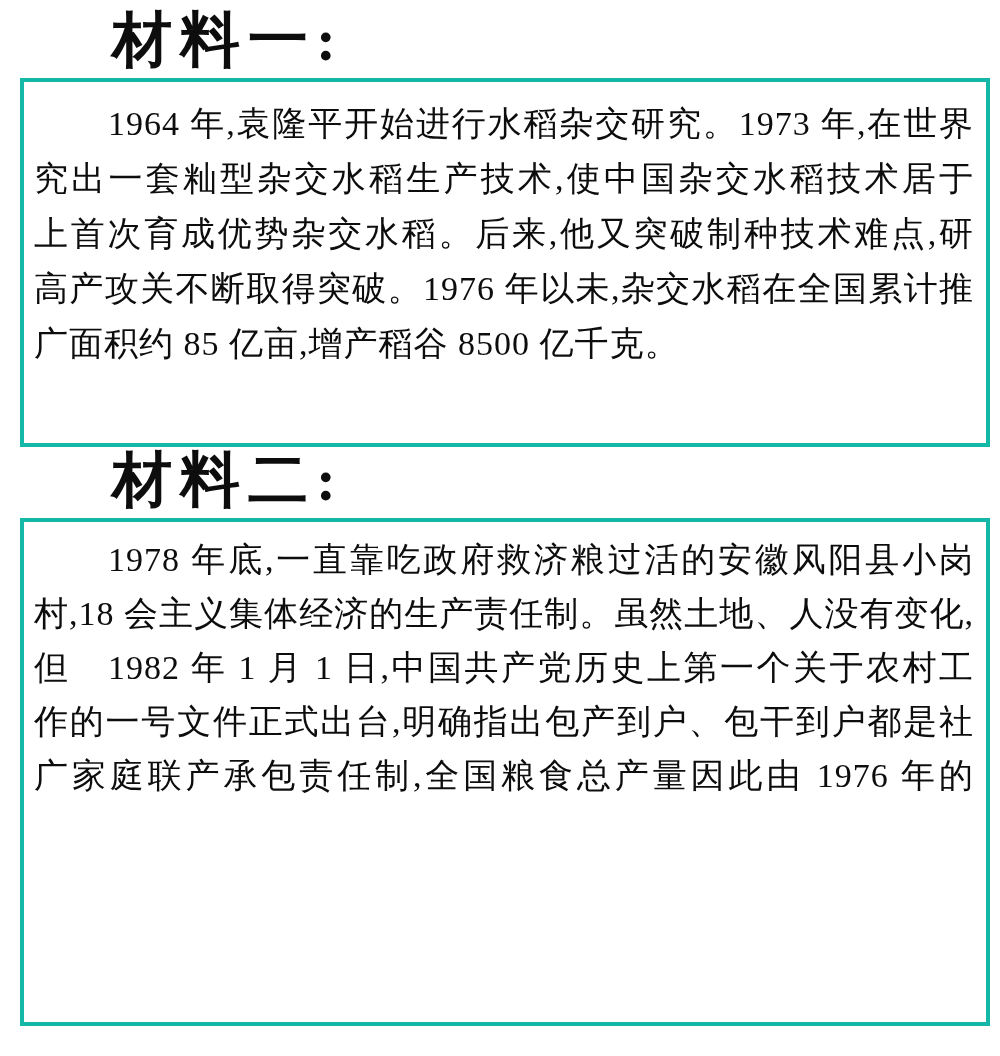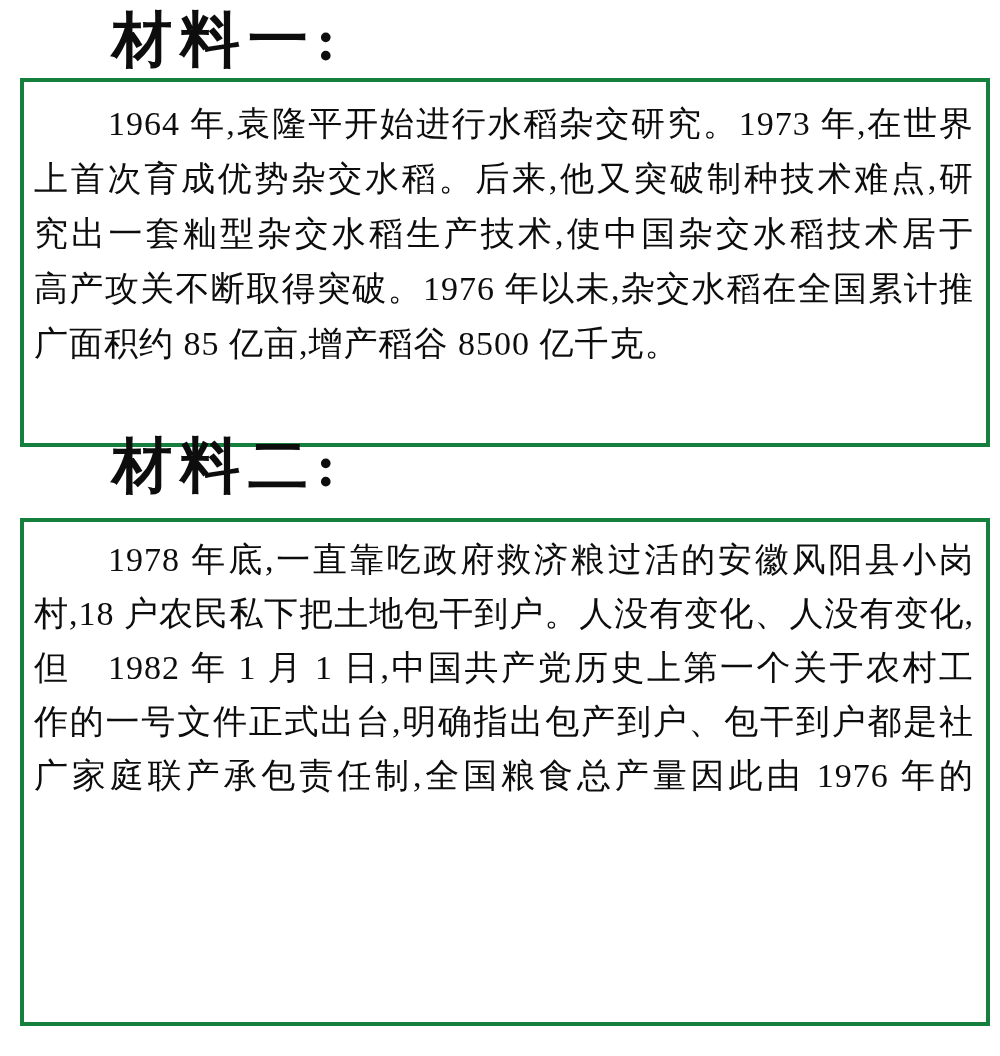"1964 年,袁隆平开始进行水稻杂交研究。1973 年,在世界" .material-box { border: 4px solid #15803d -> 4px solid #14b8a6 }
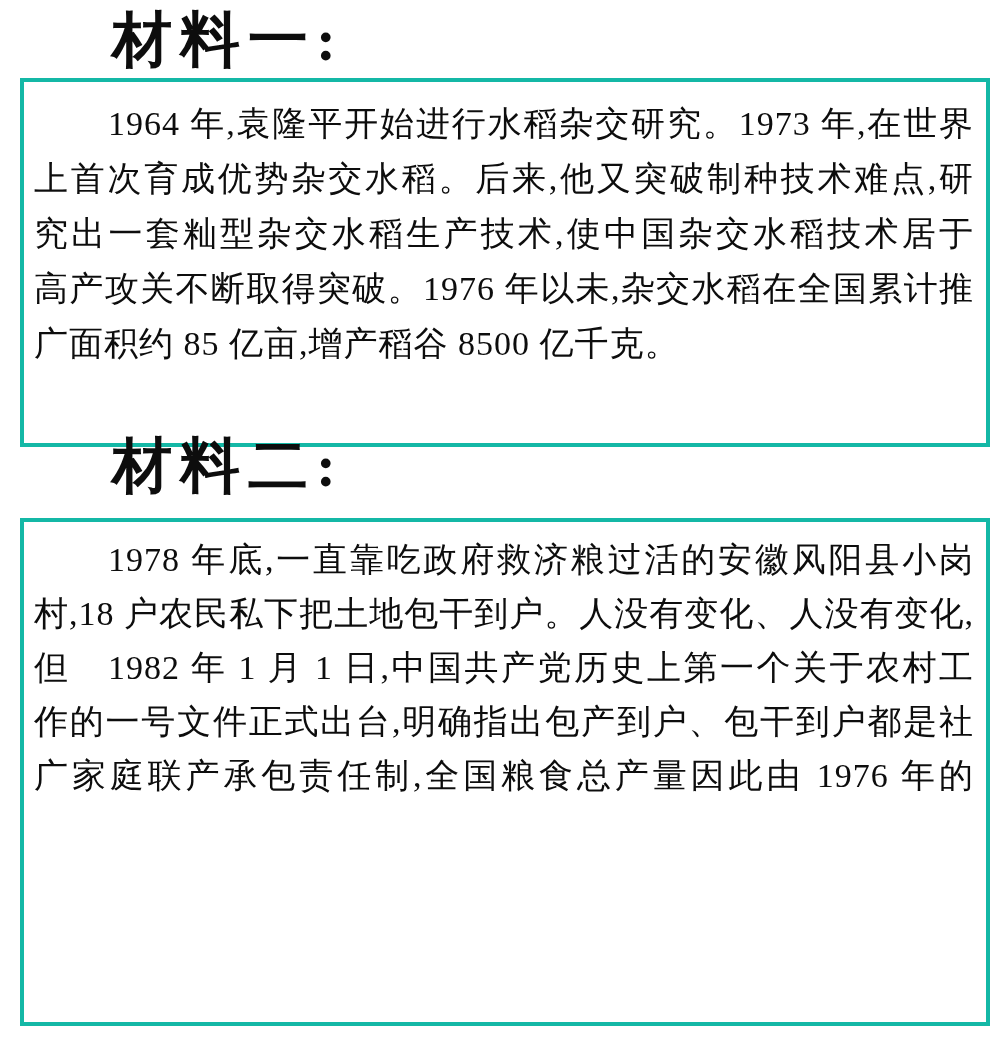"上首次育成优势杂交水稻。后来,他又突破制种技术难点,研" div.line { order: before "究出一套籼型杂交水稻生产技术,使中国杂交水稻技术居于" -> after "究出一套籼型杂交水稻生产技术,使中国杂交水稻技术居于" }
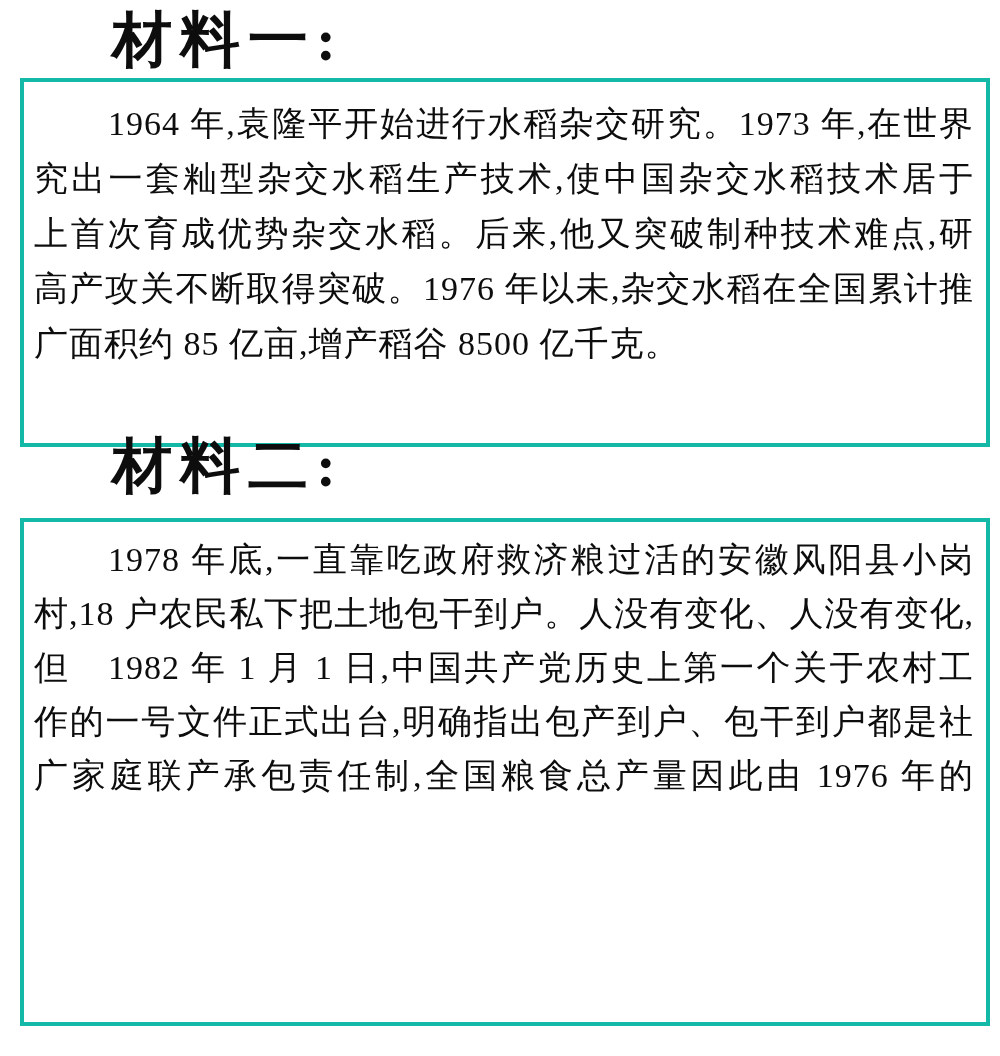"材料二:" #heading2 { top: 430px -> 444px }
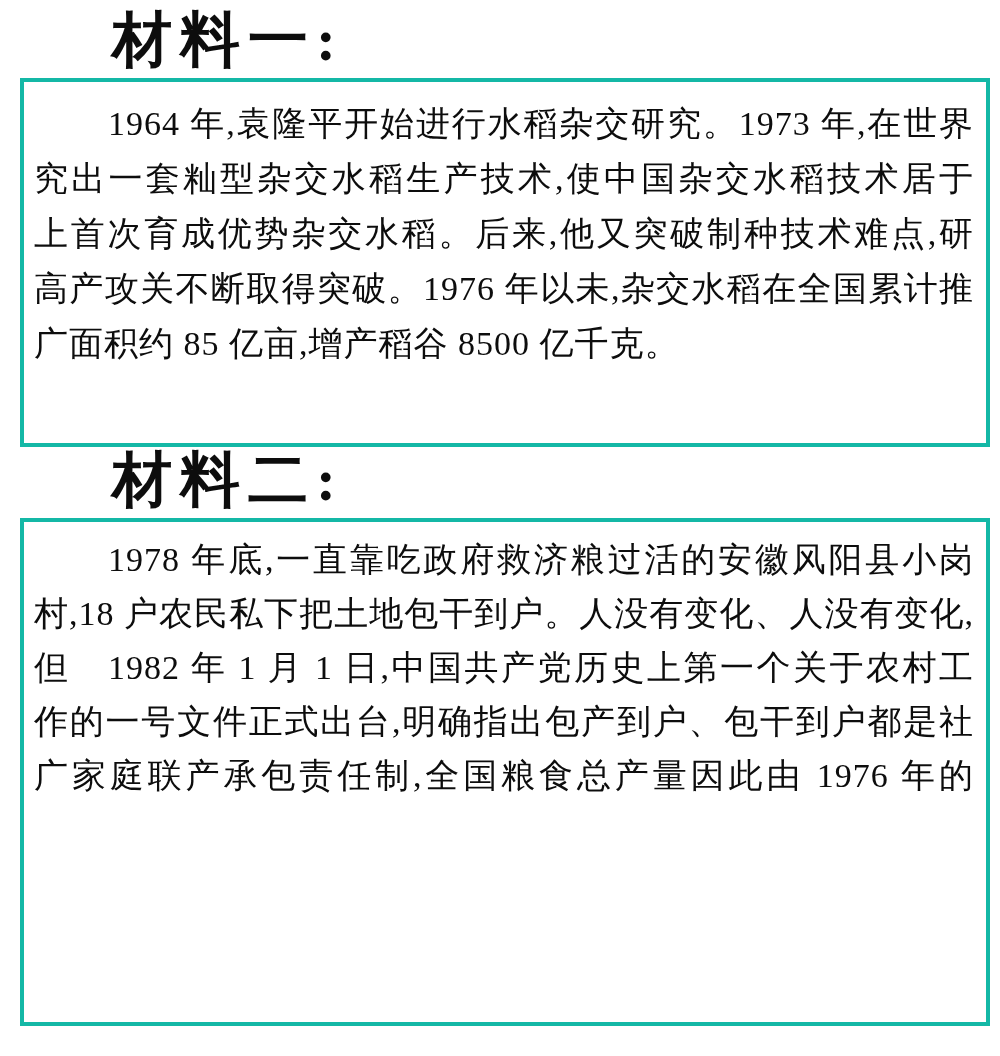"村,18 户农民私下把土地包干到户。人没有变化、人没有变化,但" div.line { text: 户农民私下把土地包干到户。人没有变化 -> 会主义集体经济的生产责任制。虽然土地 }
